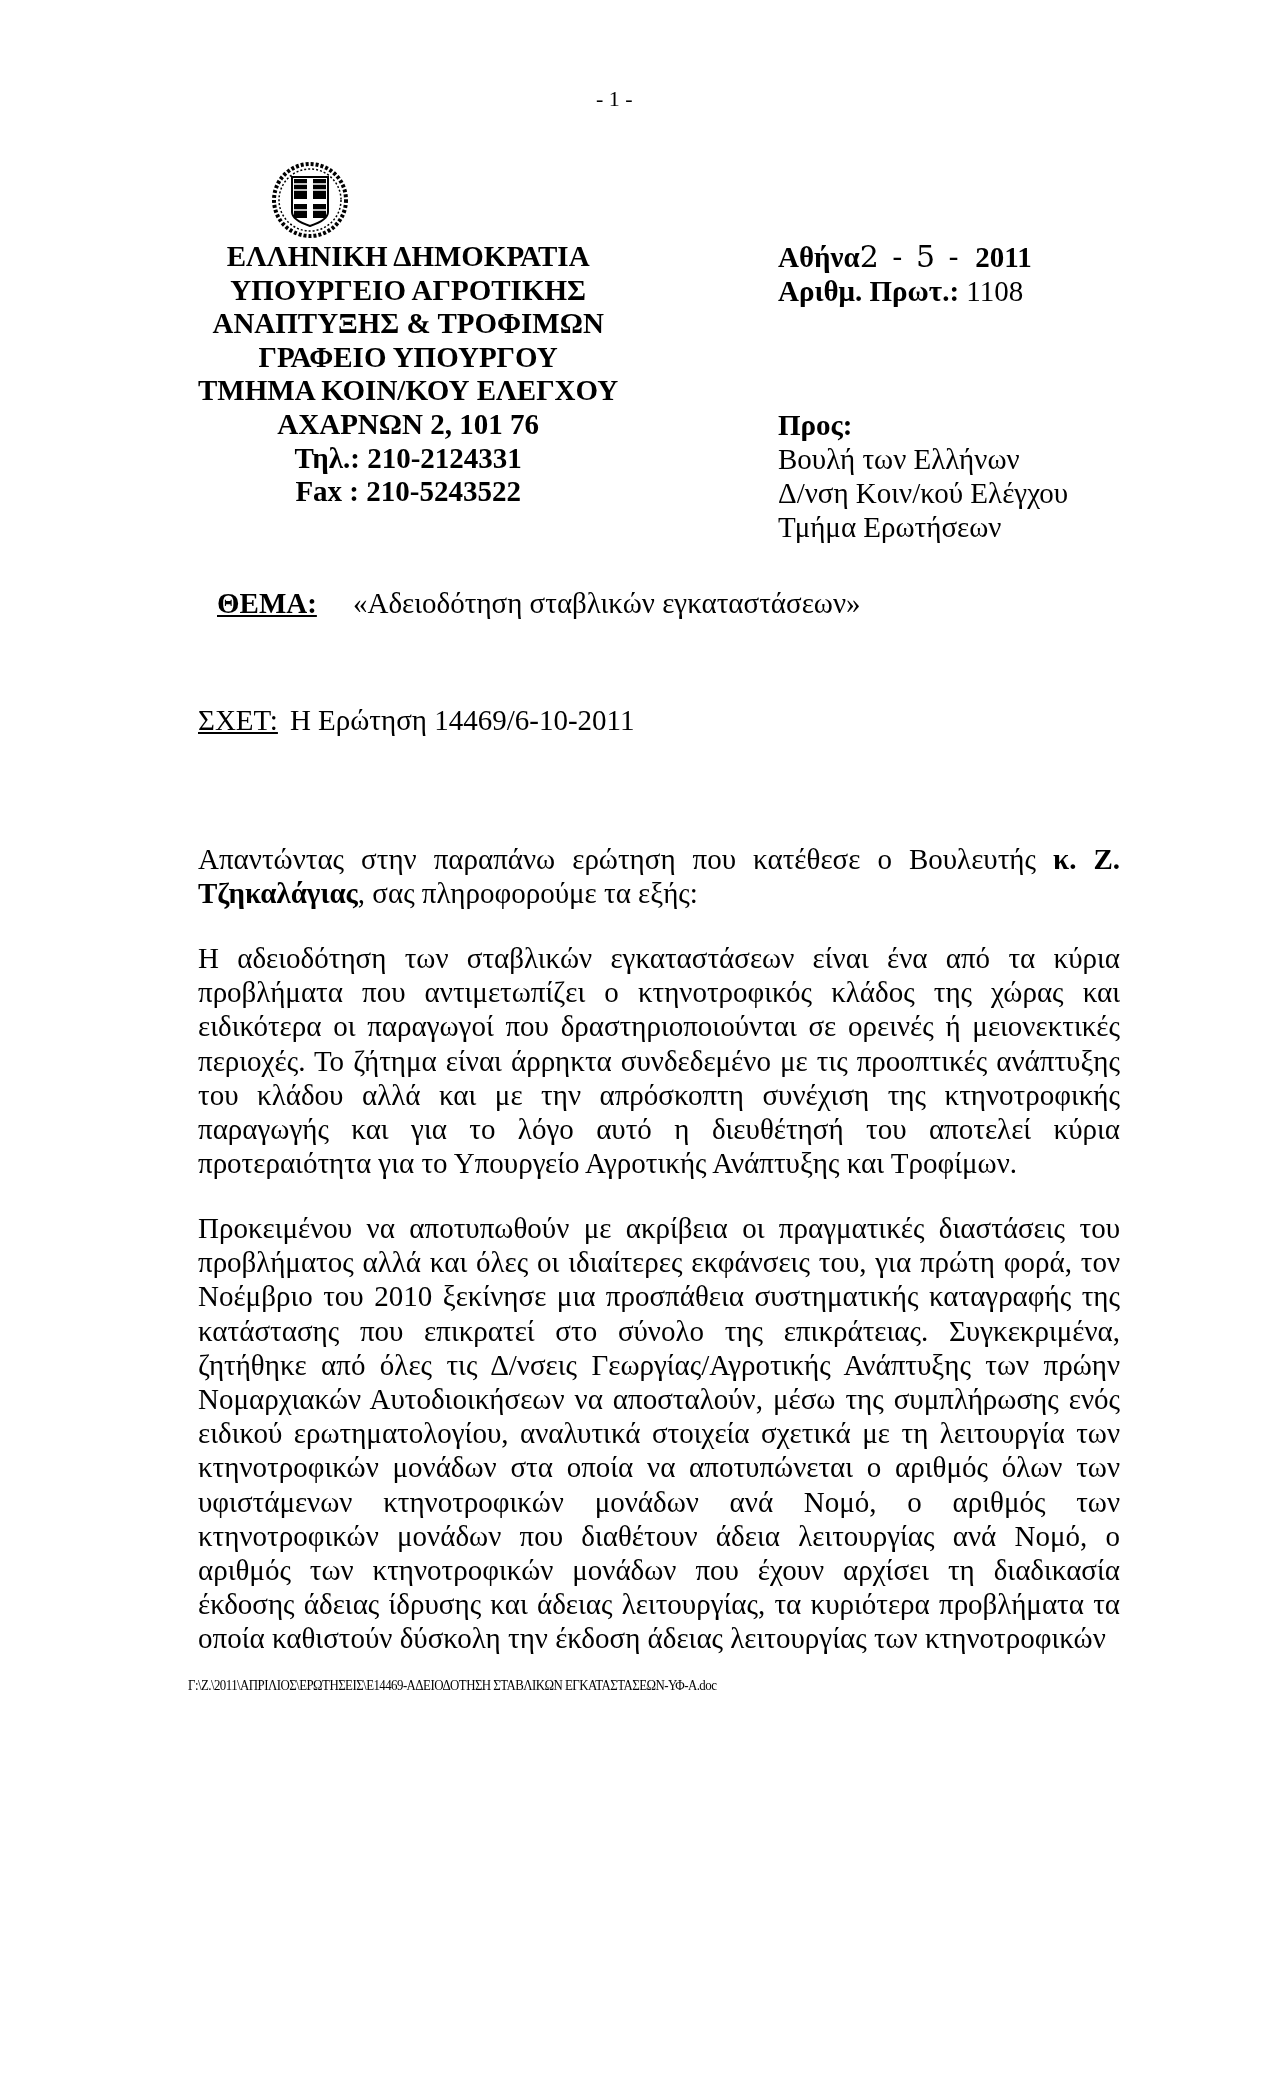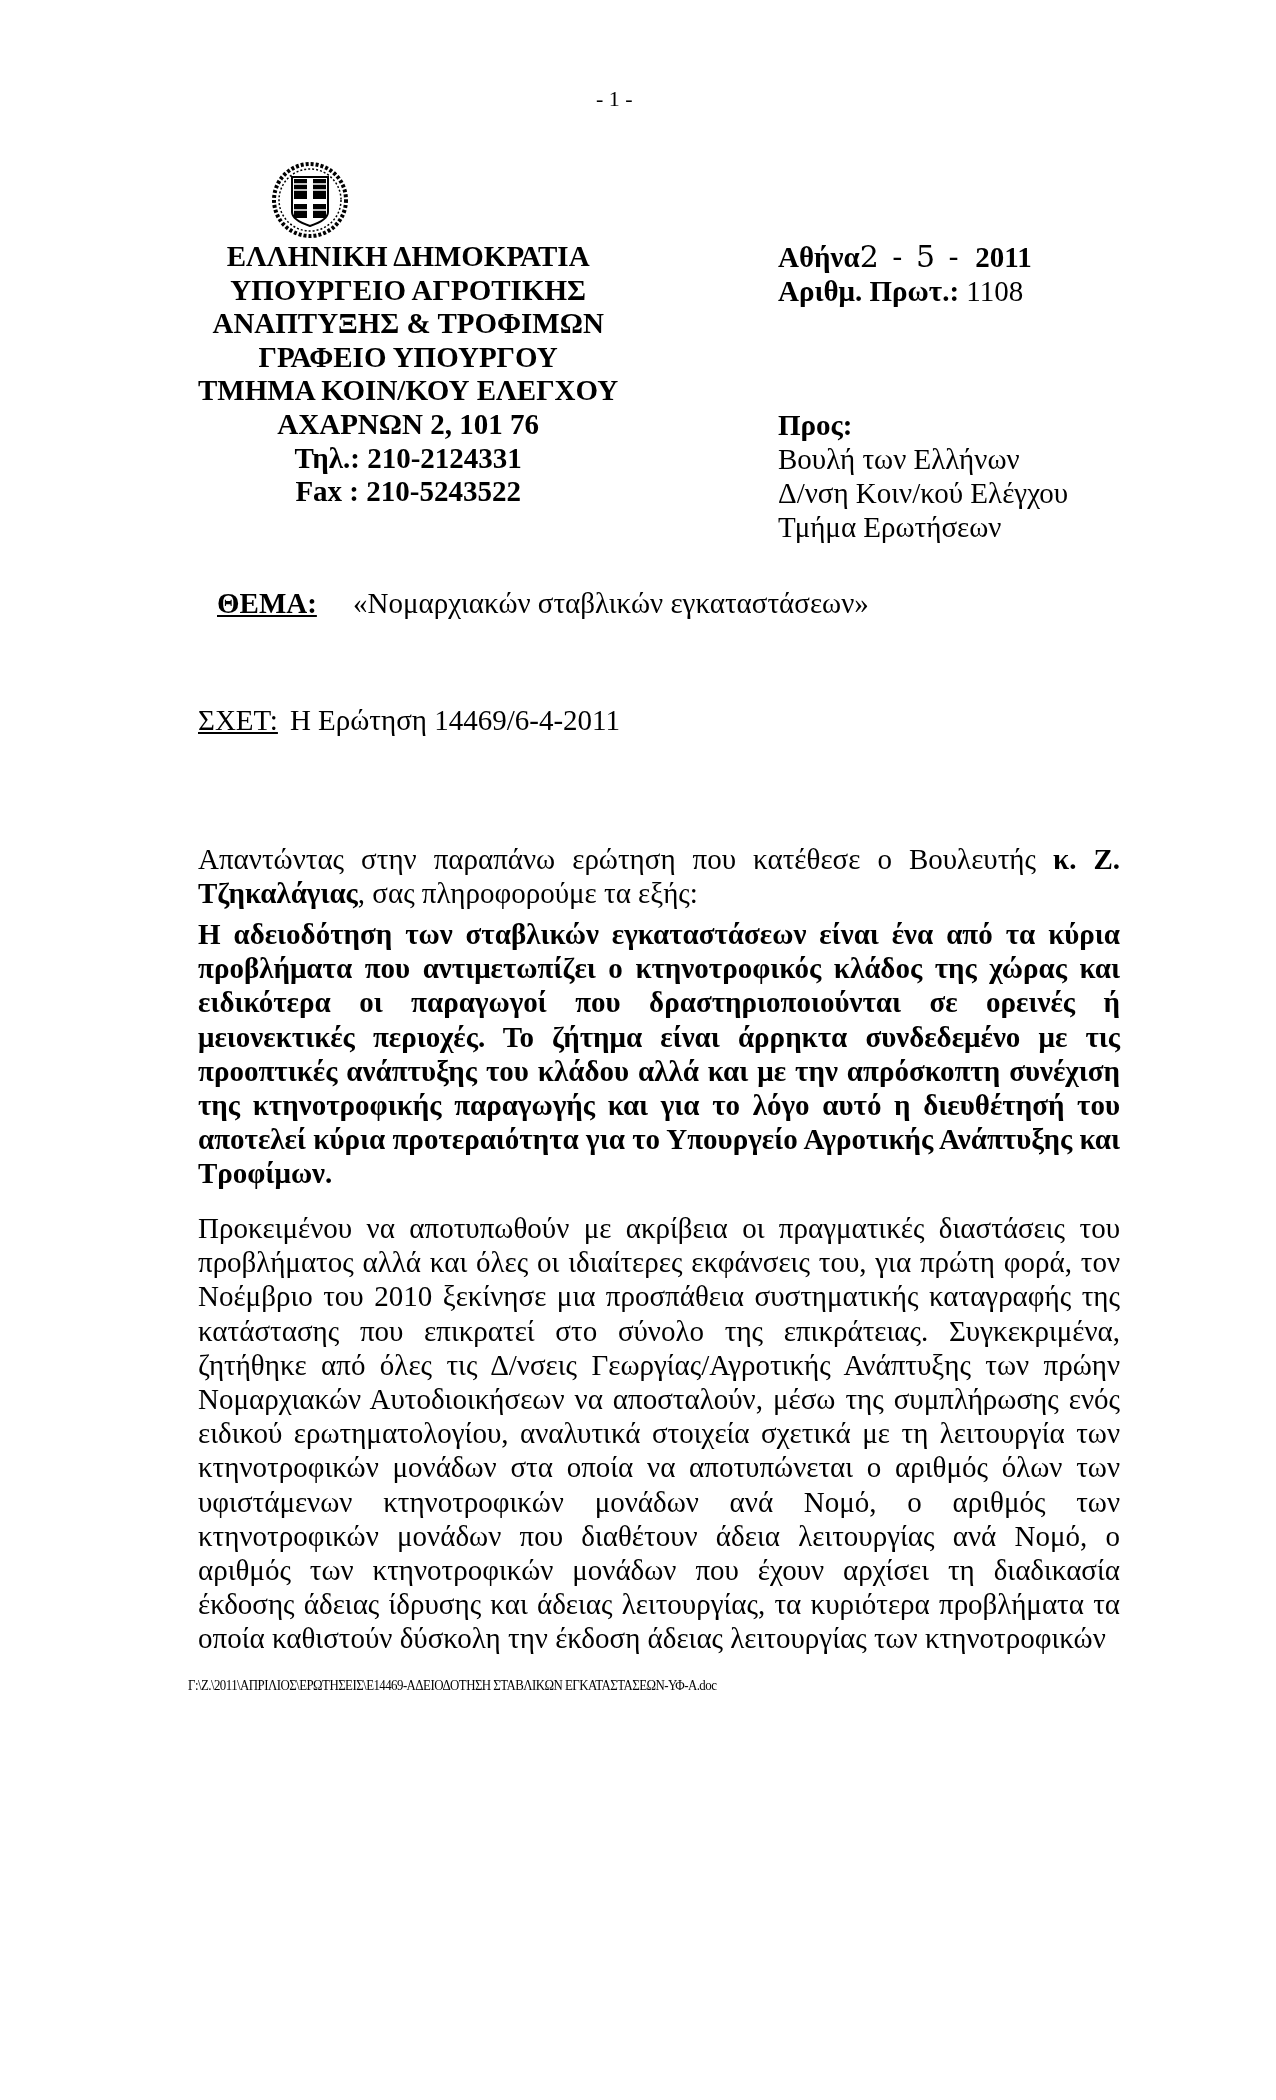"«Νομαρχιακών σταβλικών εγκαταστάσεων»" span.val { text: Νομαρχιακών -> Αδειοδότηση }
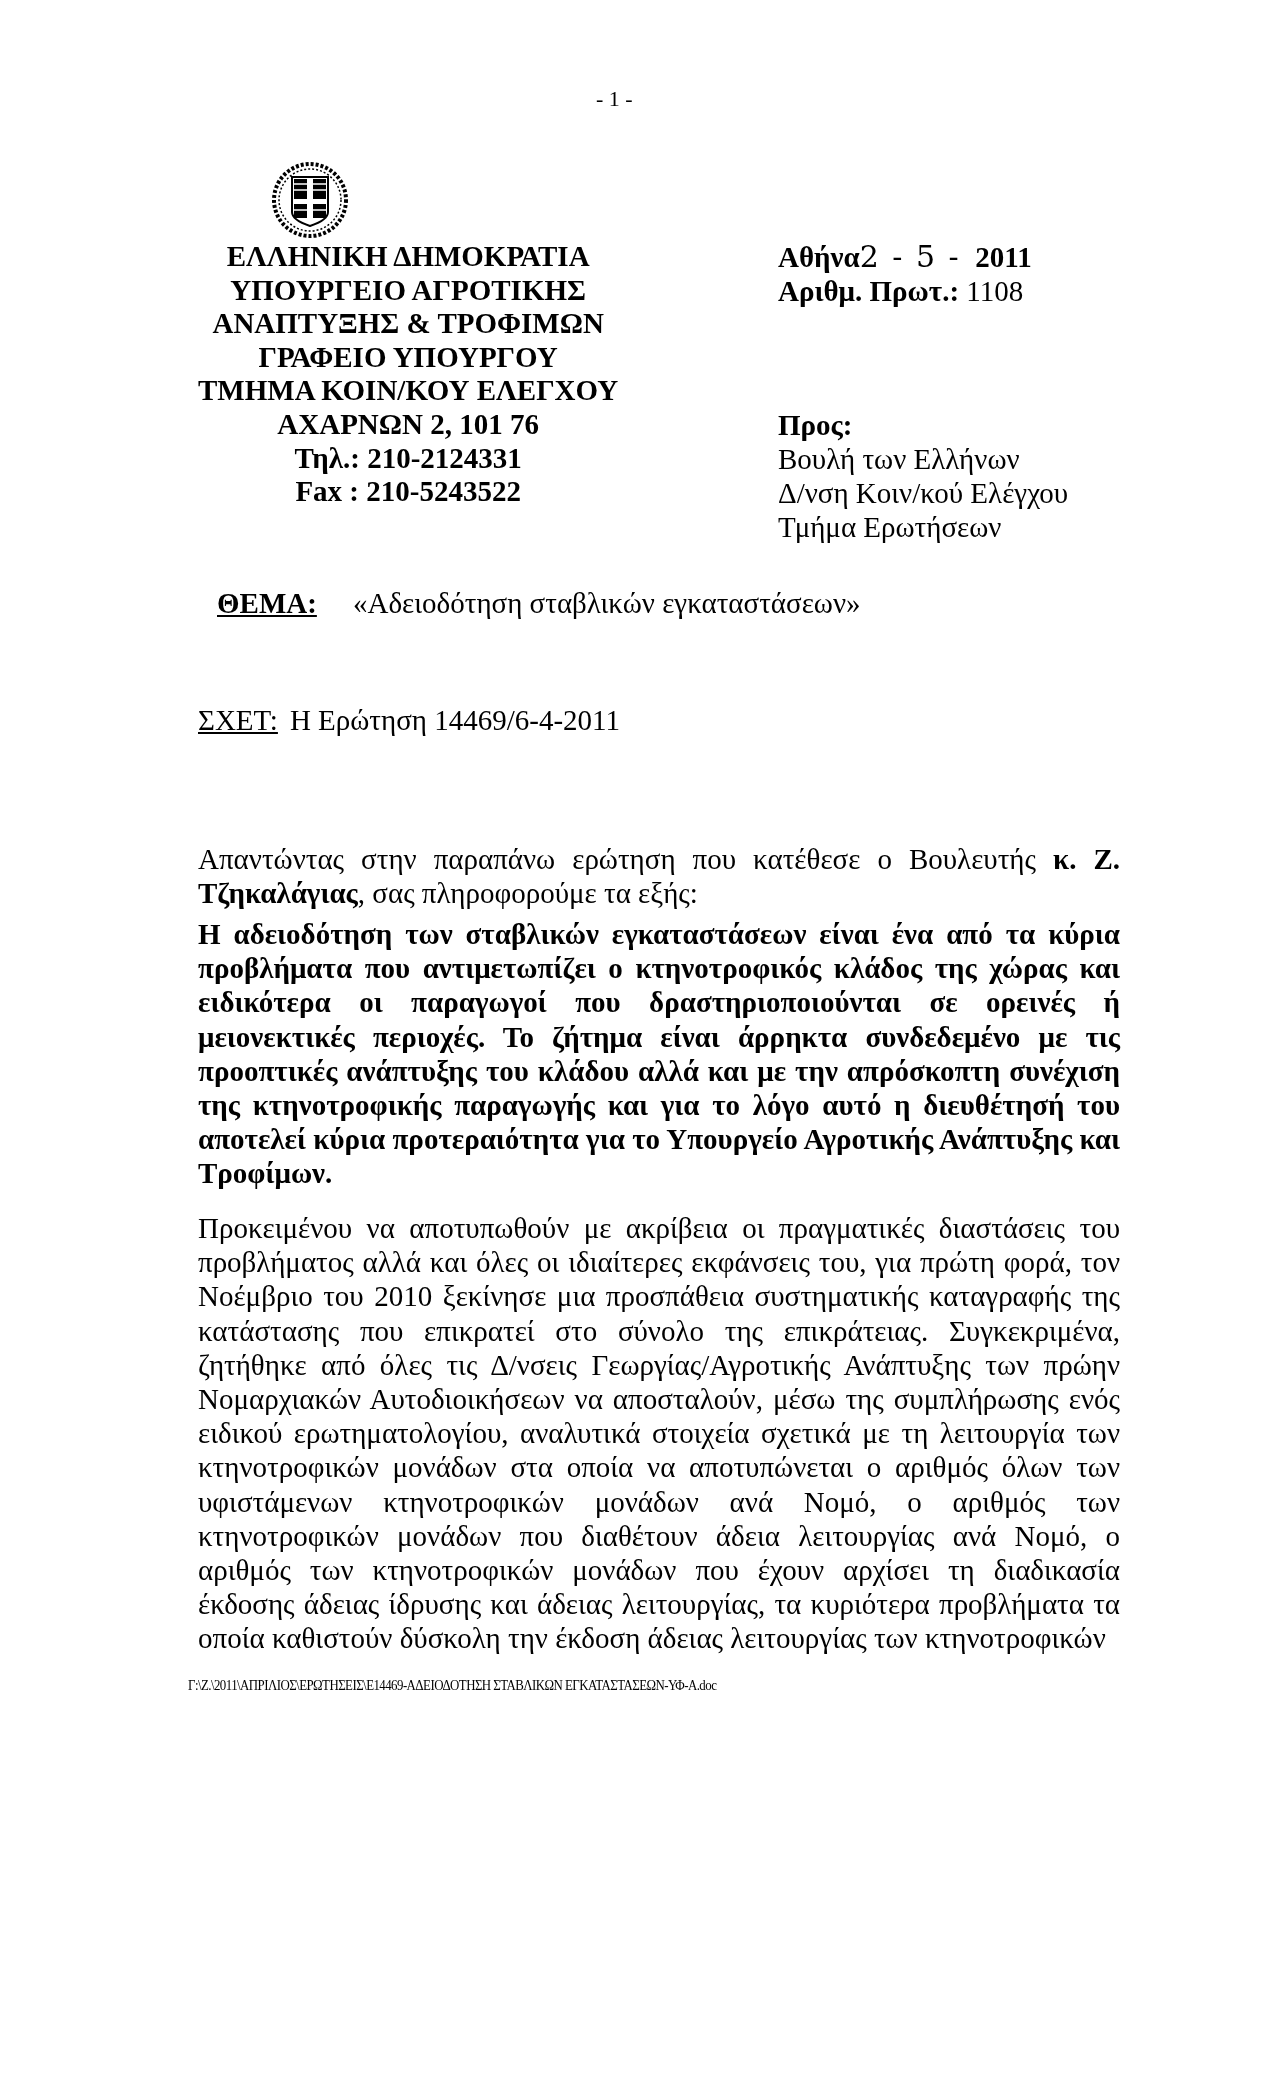"Η Ερώτηση 14469/6-4-2011" span.val { text: 14469/6-4-2011 -> 14469/6-10-2011 }
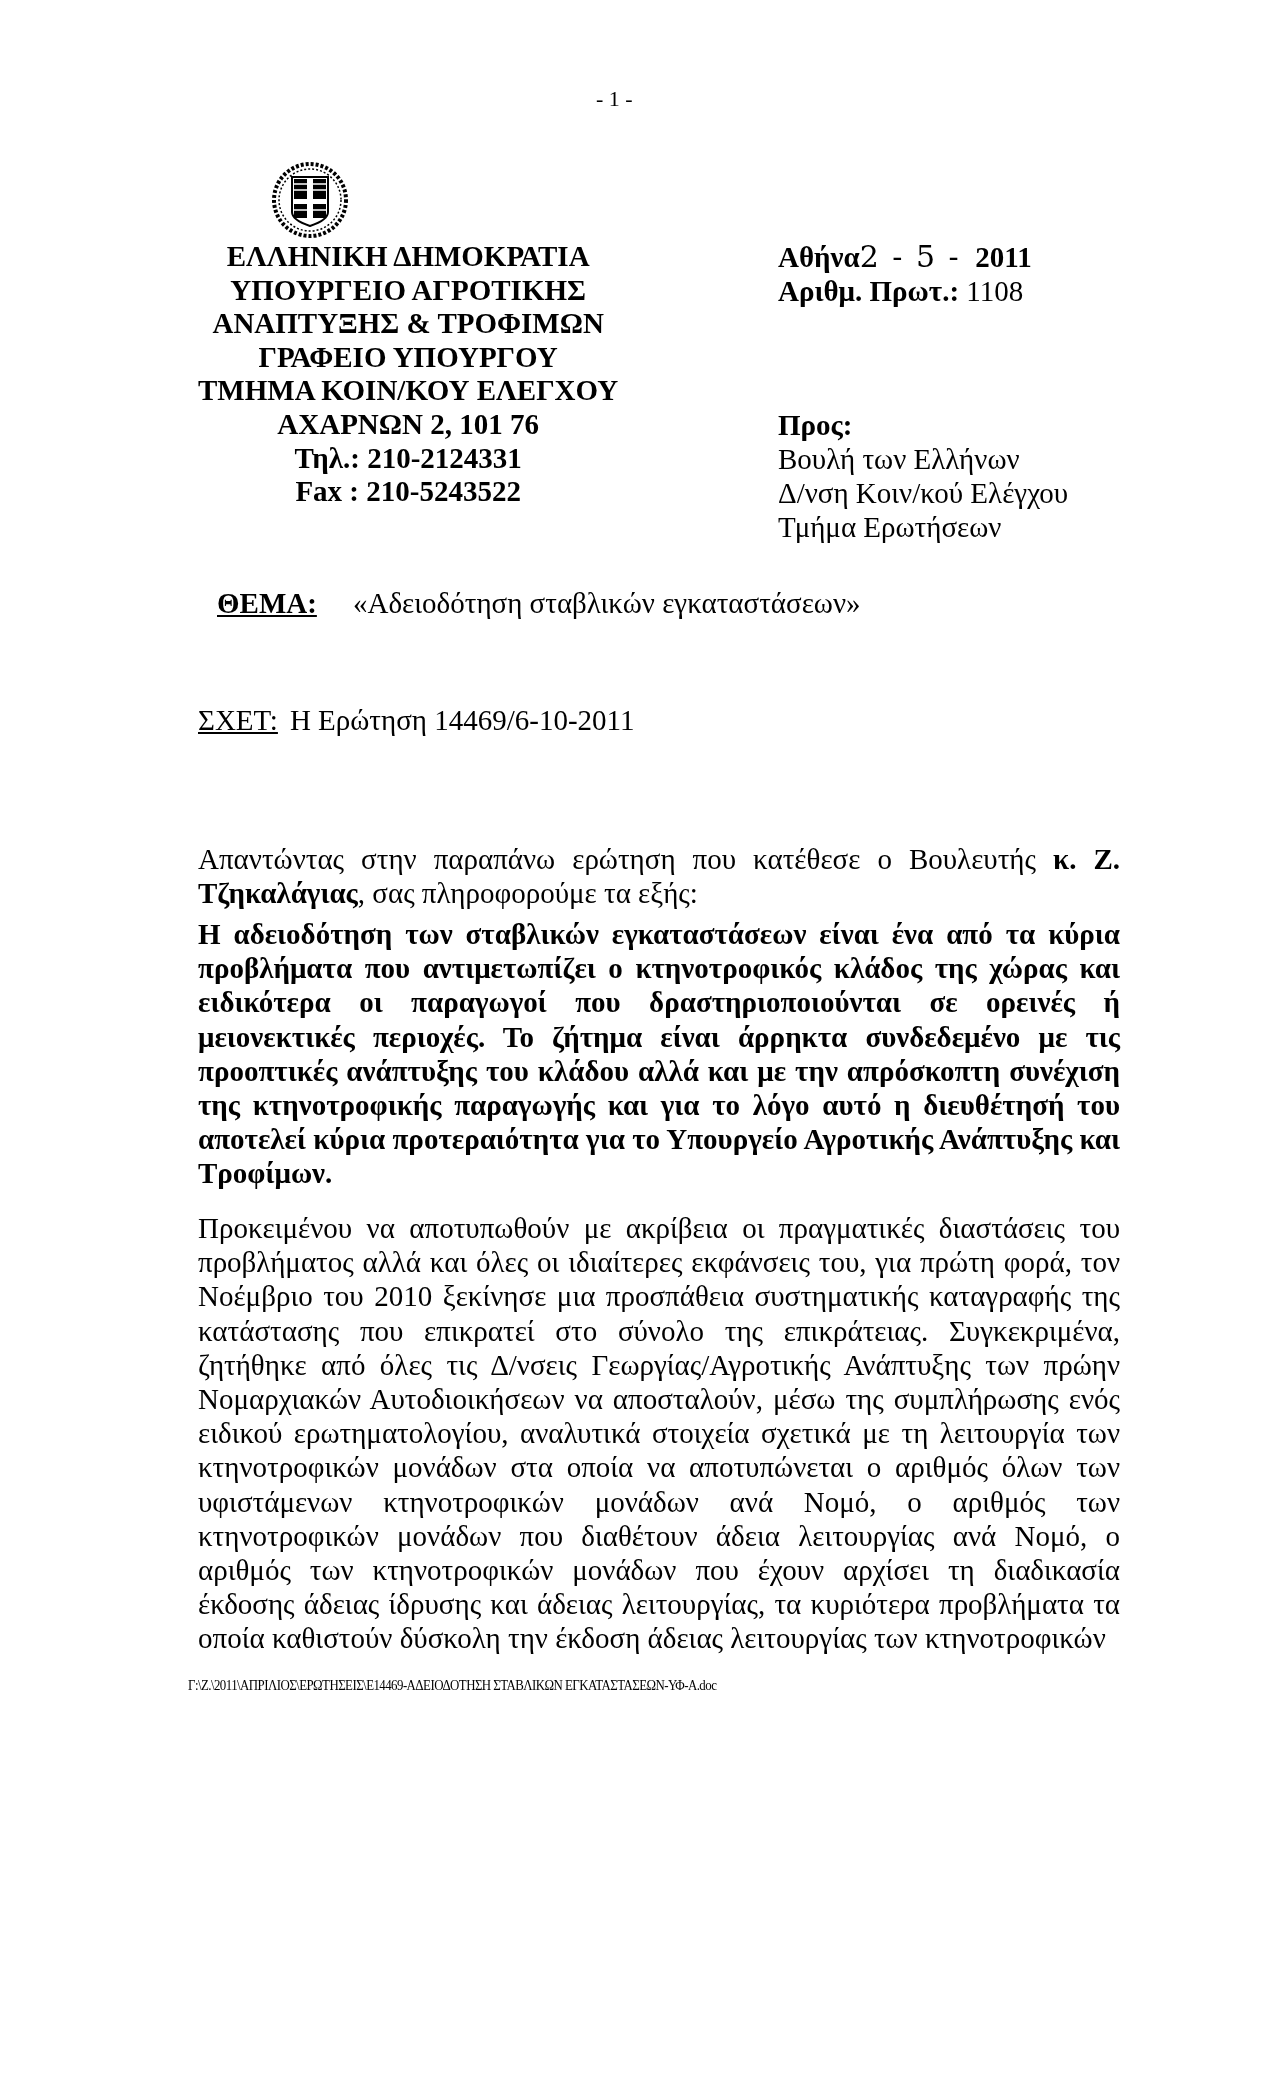"Η αδειοδότηση των σταβλικών" .p2 { font-weight: bold -> none; top: 881px -> 905px }
